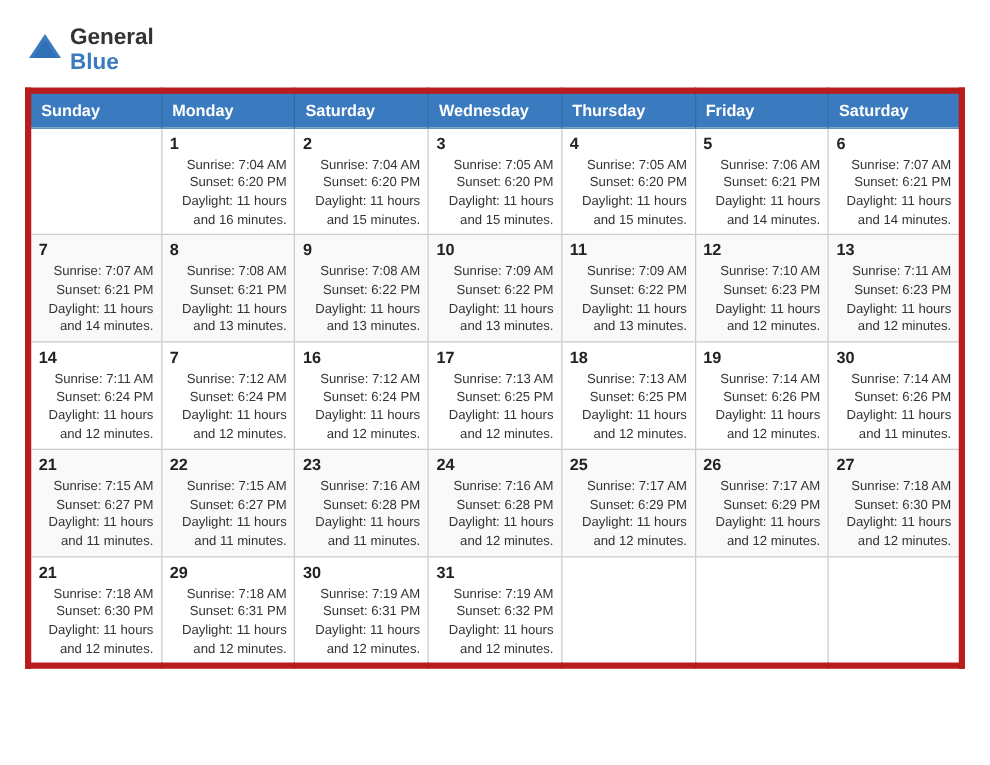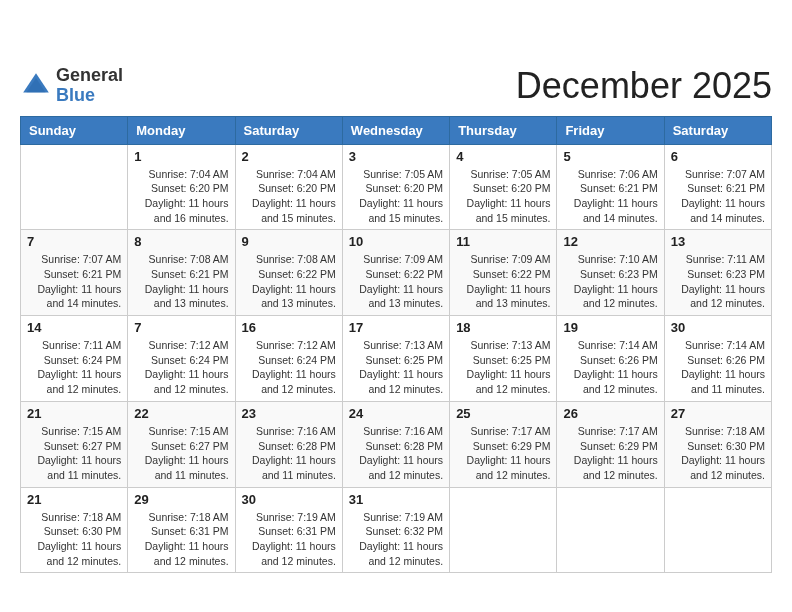"General" .header-section { margin-top: 46px -> none }
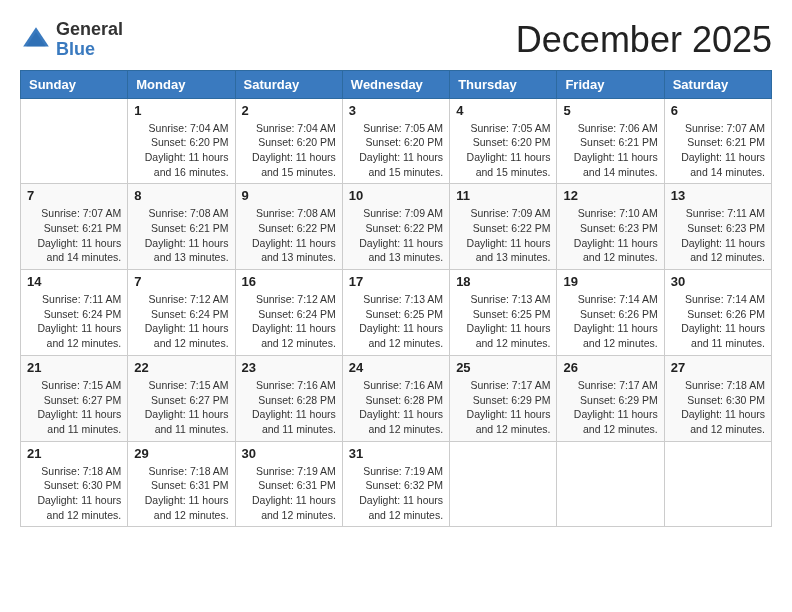"December 2025" div.month-year { html: <div>December 2025</div> -> none }
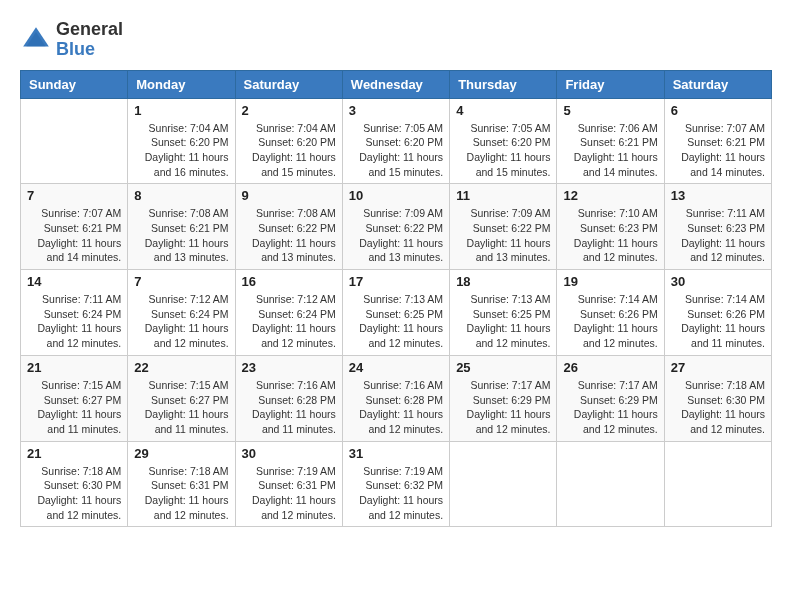"Sunday" .calendar { border: 1px solid #b91c1c -> 5px solid #b91c1c }
